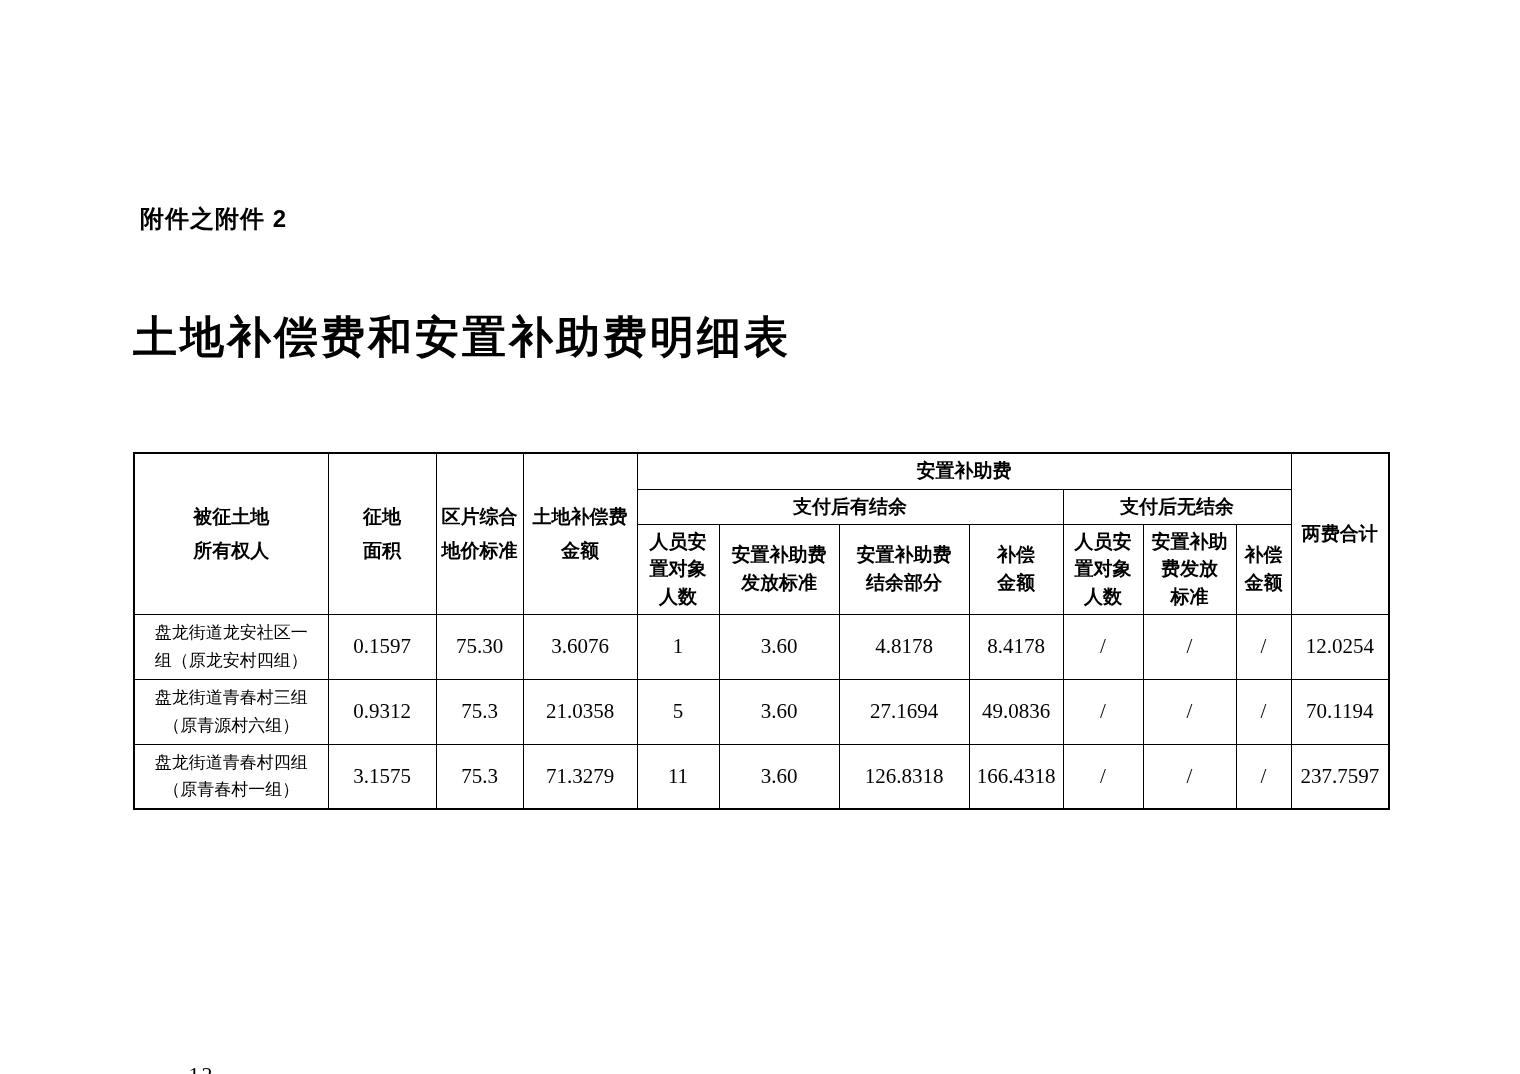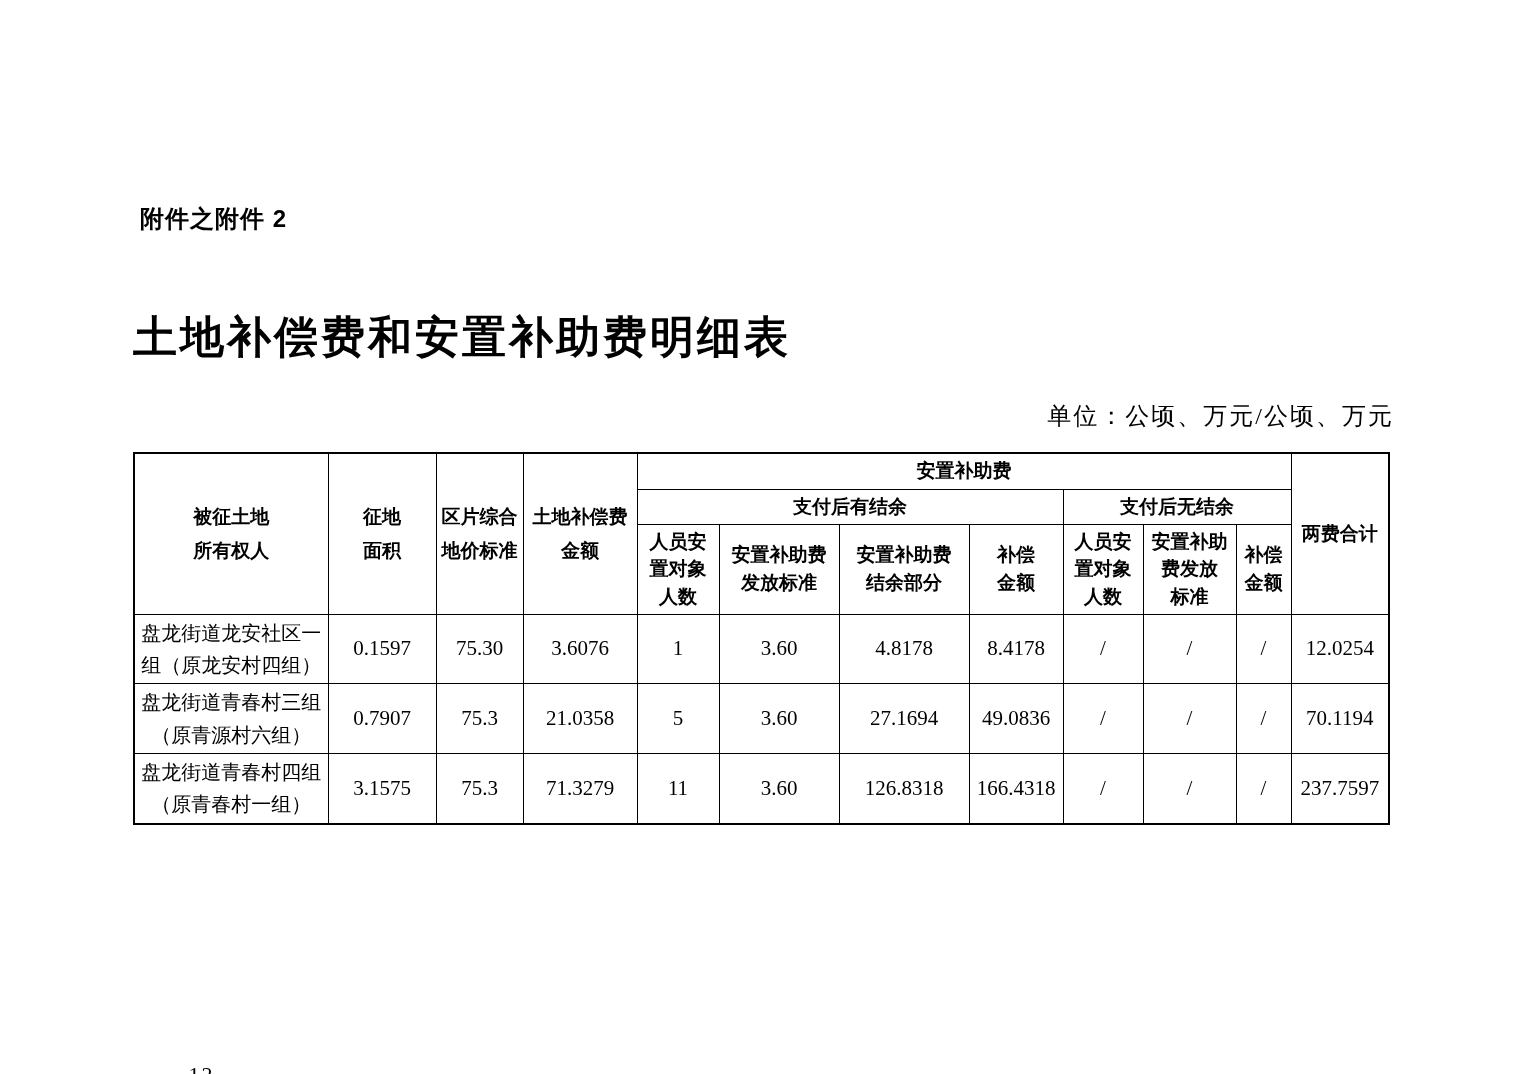"单位：公顷、万元/公顷、万元" div.unit-note { html: <div>单位：公顷、万元/公顷、万元</div> -> none }
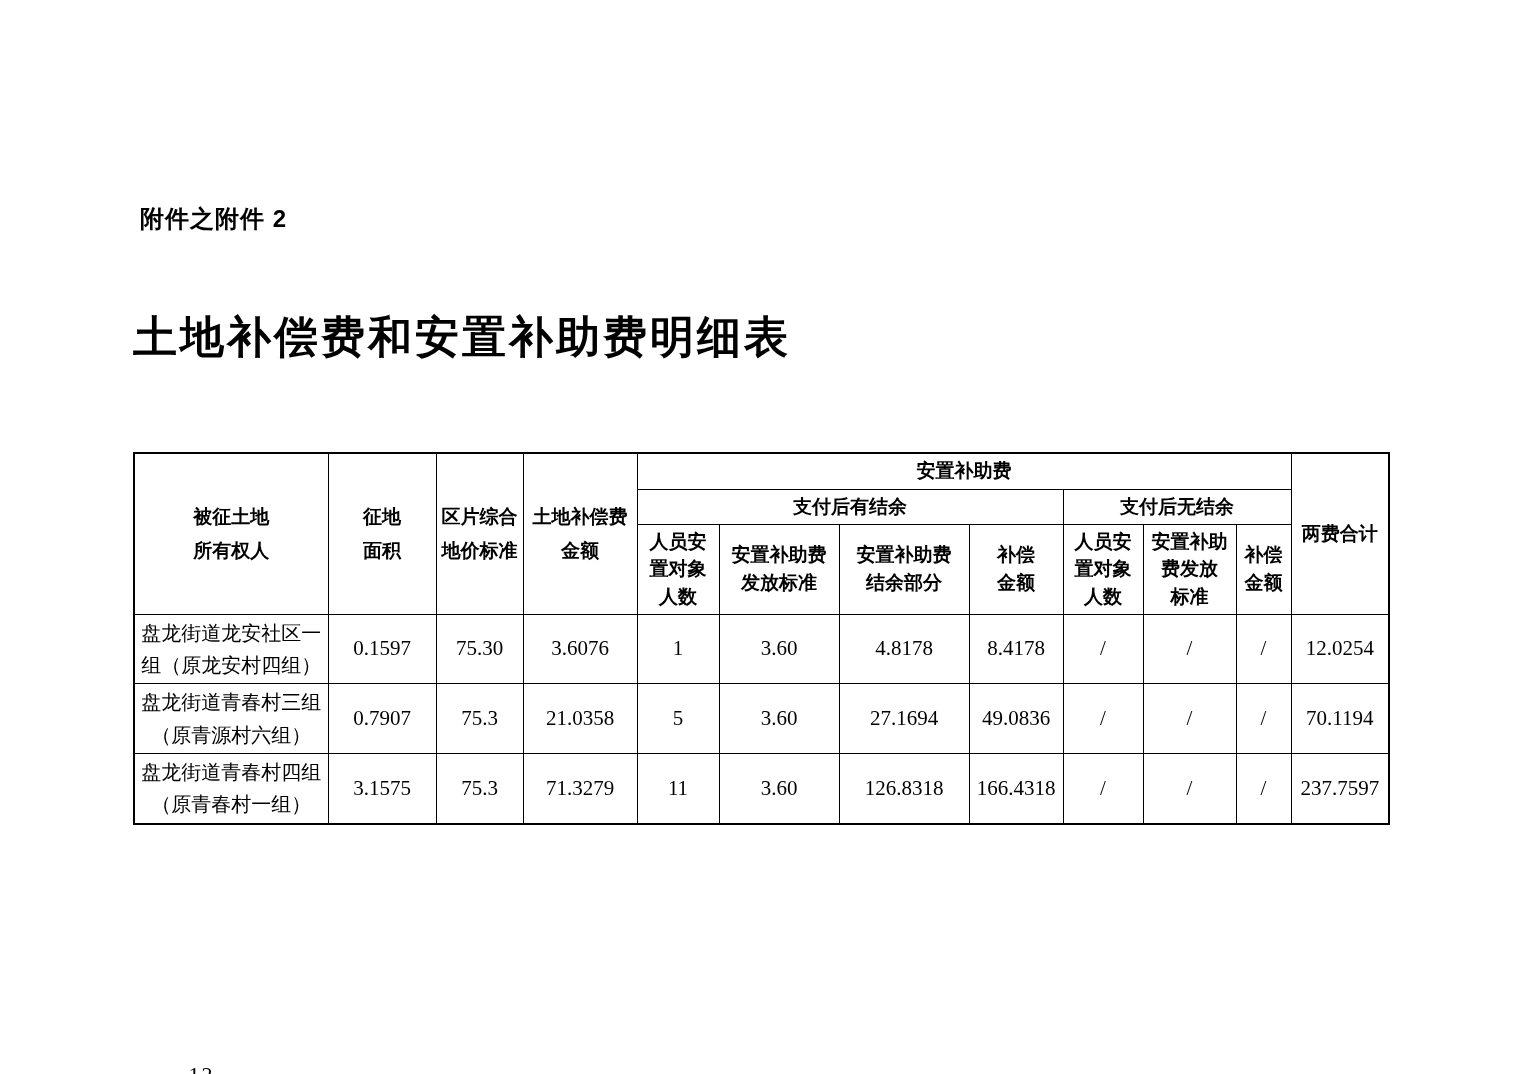"盘龙街道龙安社区一" table.comp-table td.owner-cell { font-size: 20px -> 17px }
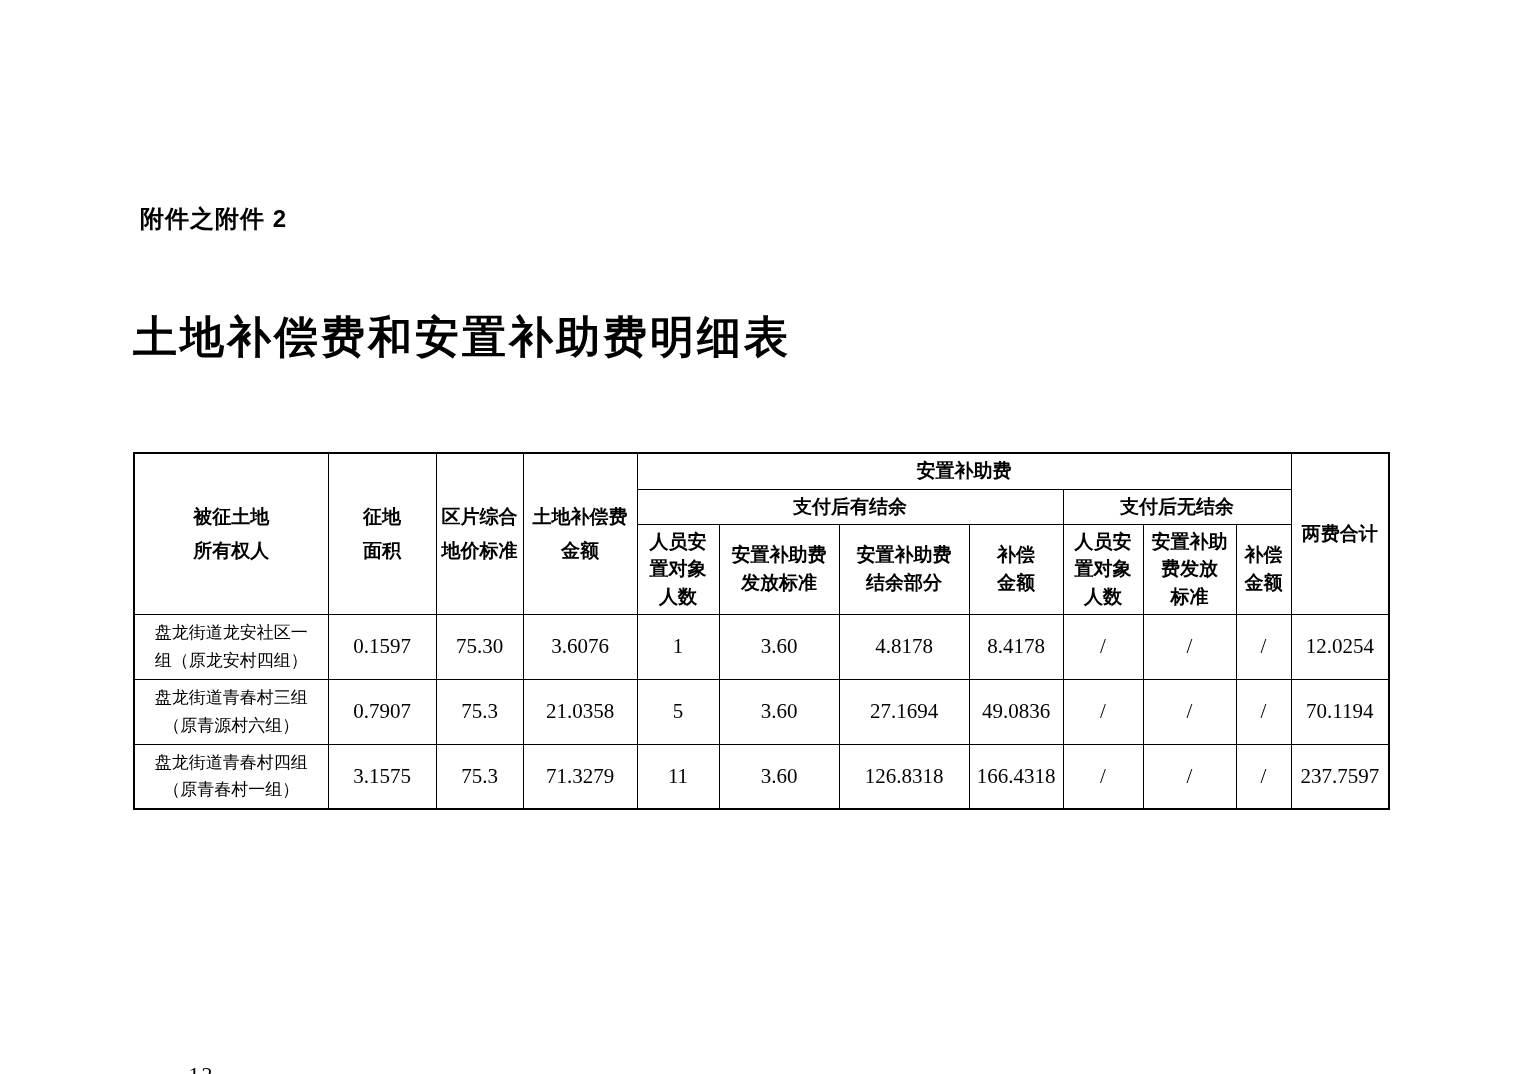"0.7907" td { text: 0.7907 -> 0.9312 }
